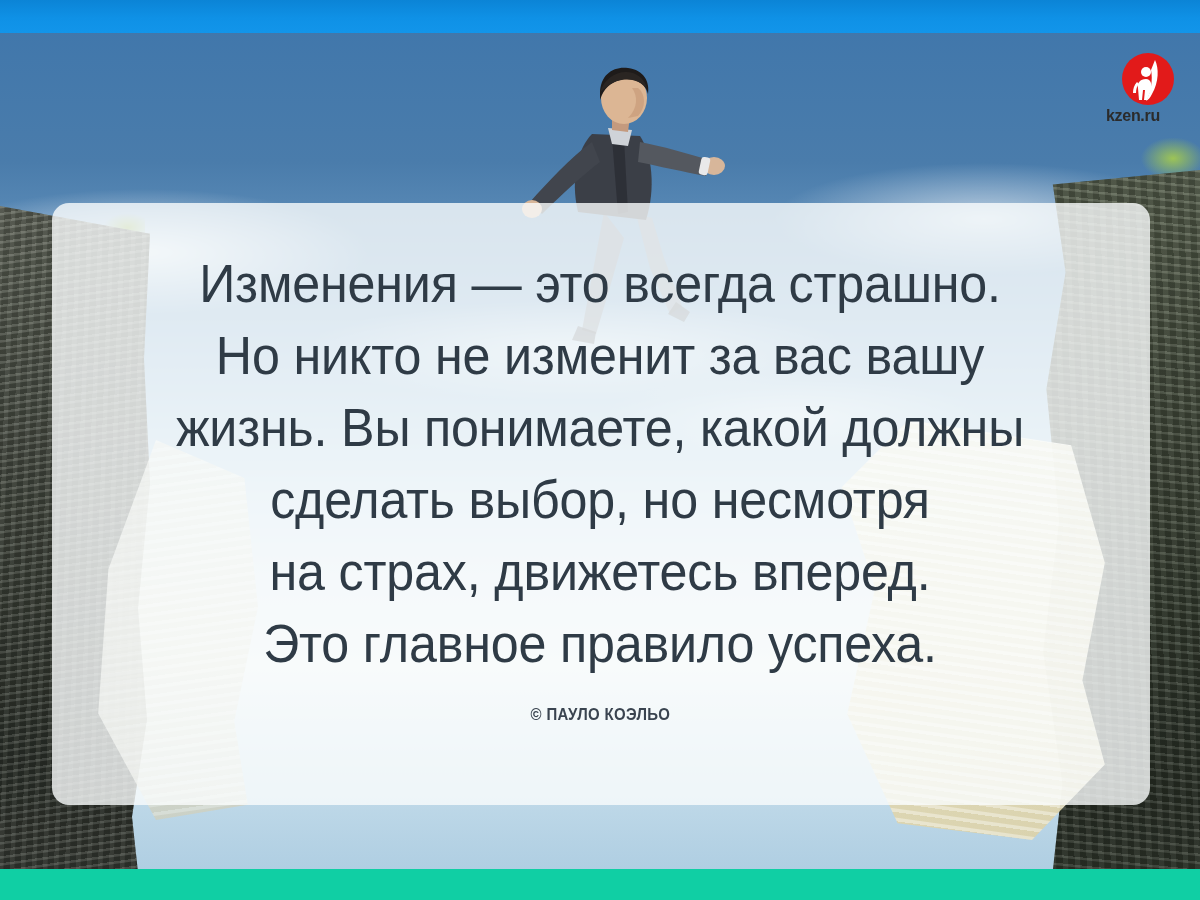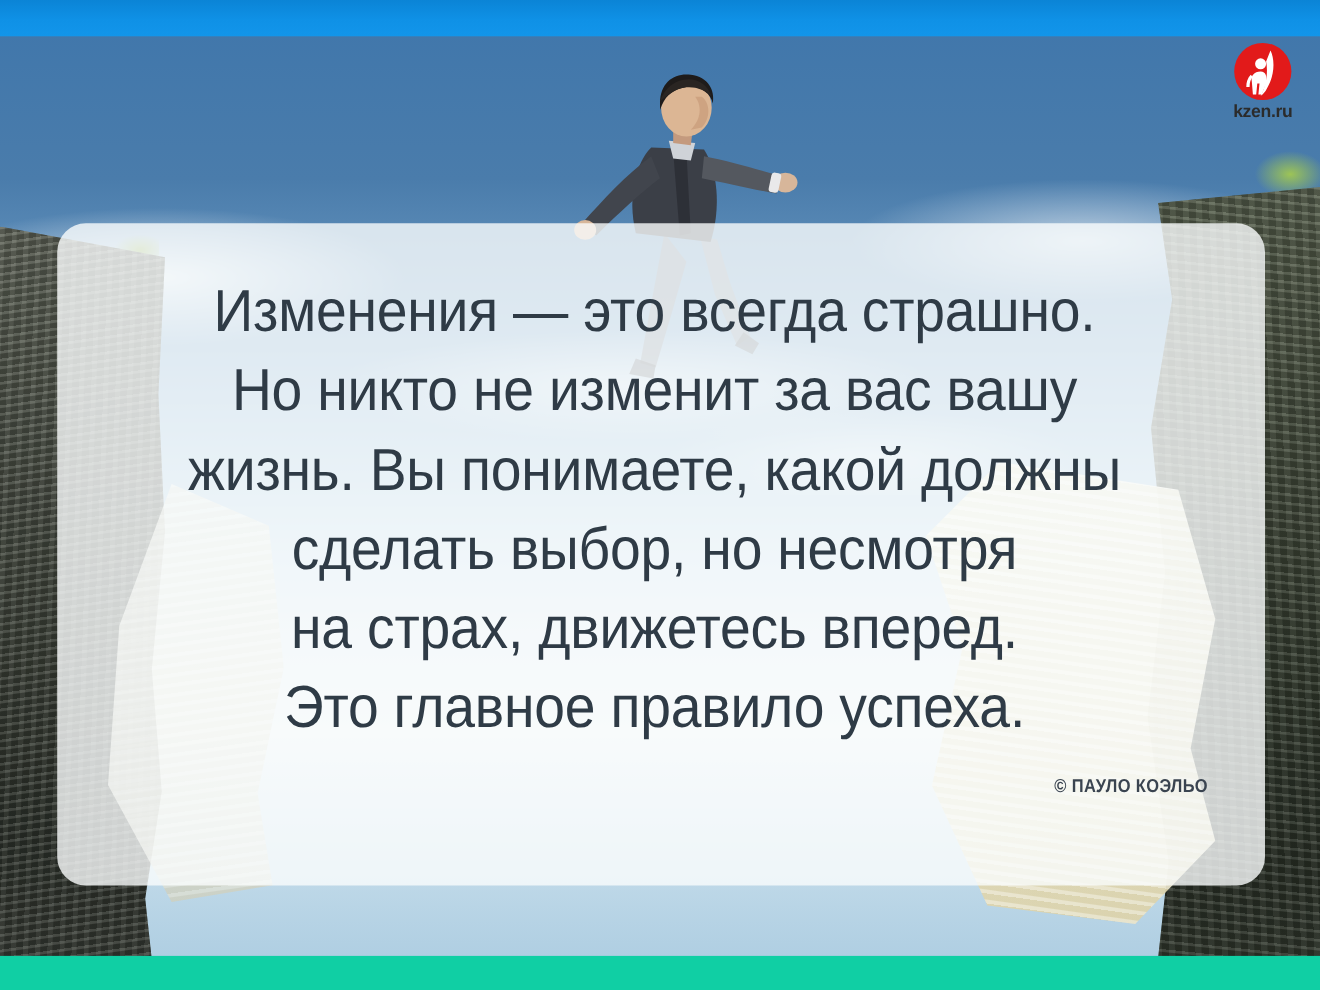"kzen.ru" .logo { text-align: center -> left; top: 38px -> 52px }
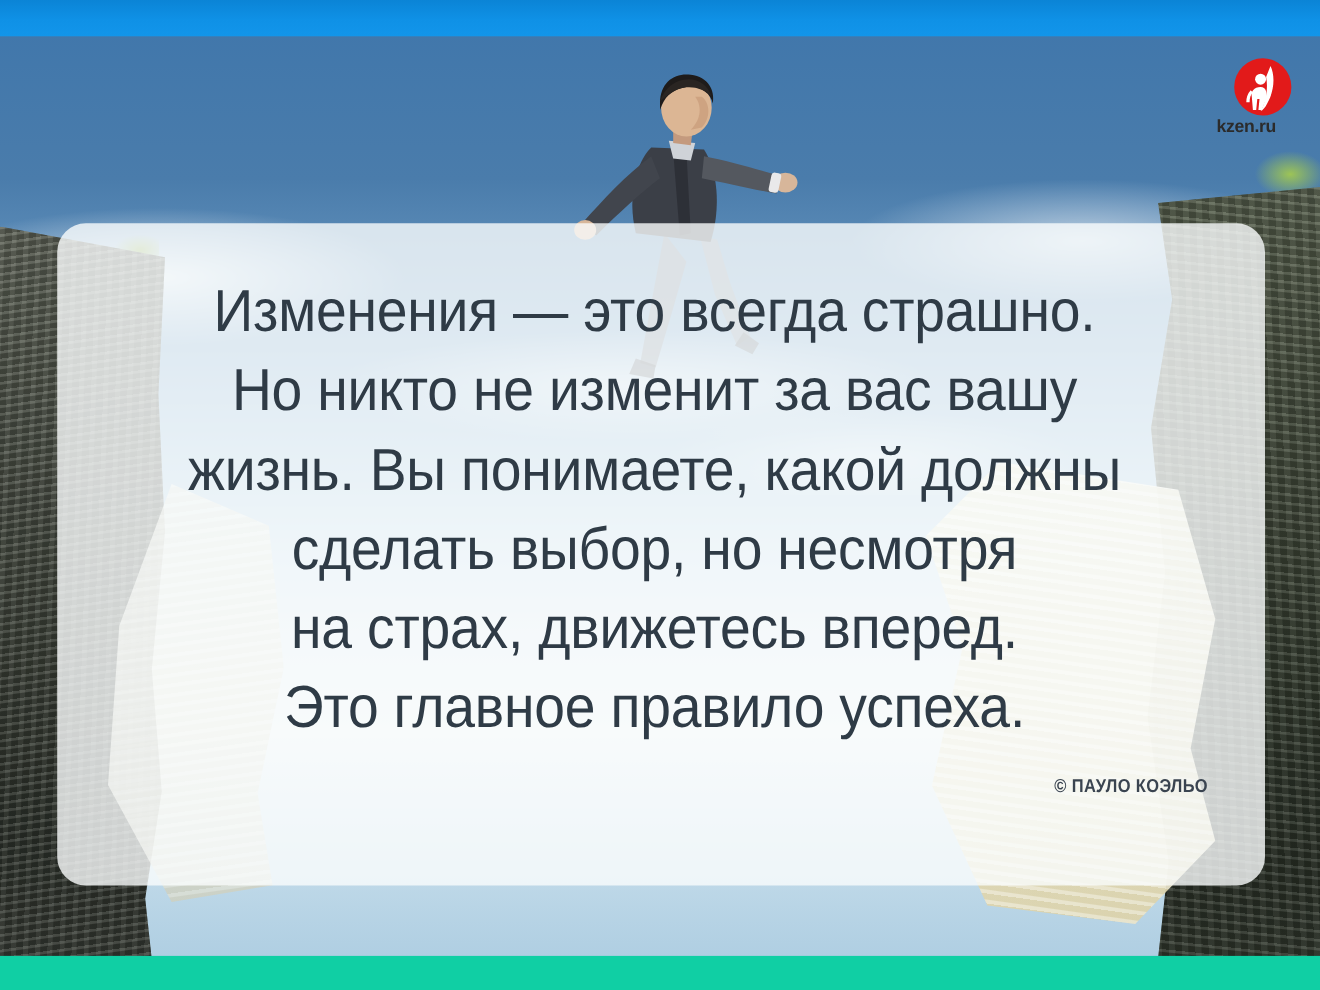"Изменения — это всегда страшно." .quote-card { align-items: flex-end -> center; border-radius: 26px -> 17px; padding: 44px 42px 22px 30px -> 44px 32px 22px 30px }
